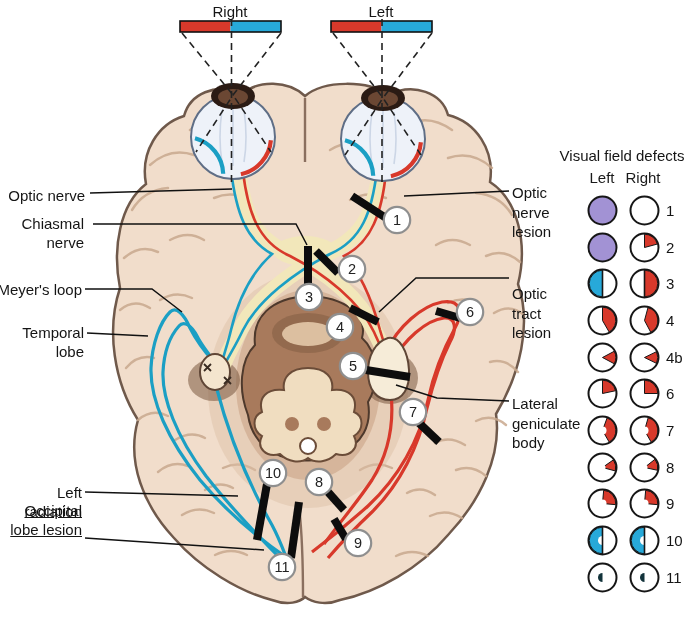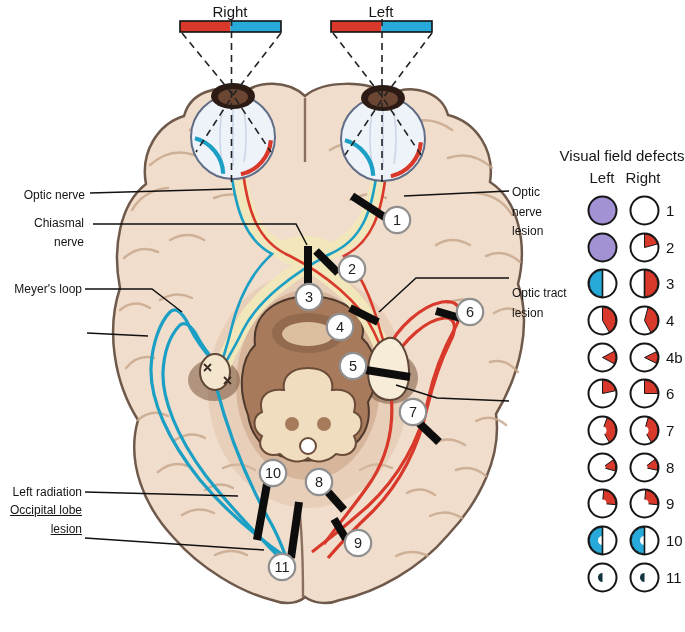"Optic nerve" .lbl { font-size: 12px -> 15px }
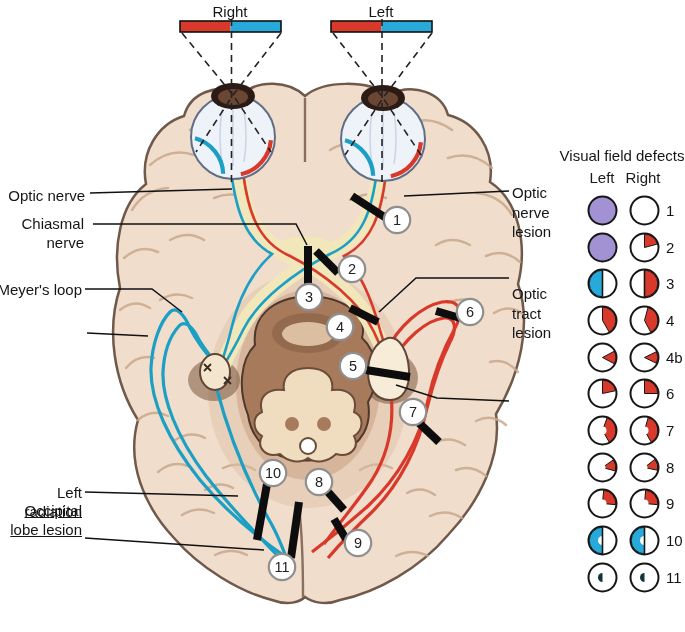"Temporal lobe" div.lbl { html: none -> <div>Temporal lobe</div> }
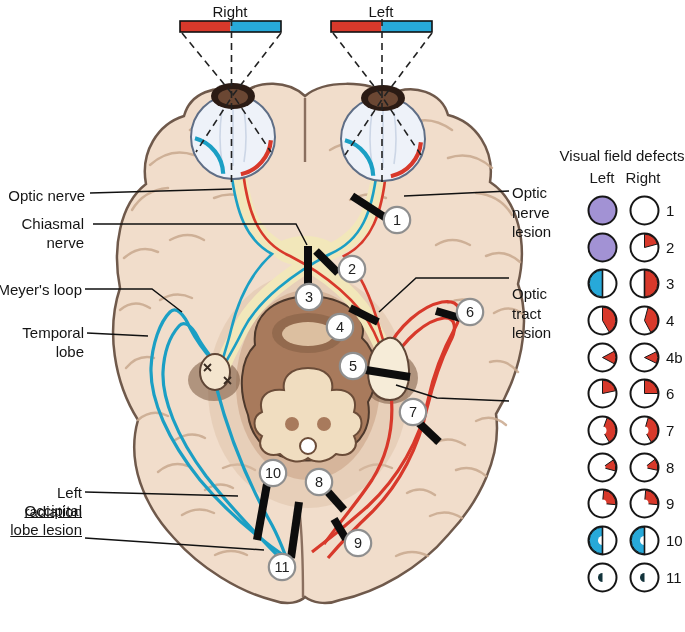"Lateral geniculate body" div.lbl { html: none -> <div>Lateral geniculate body</div> }
